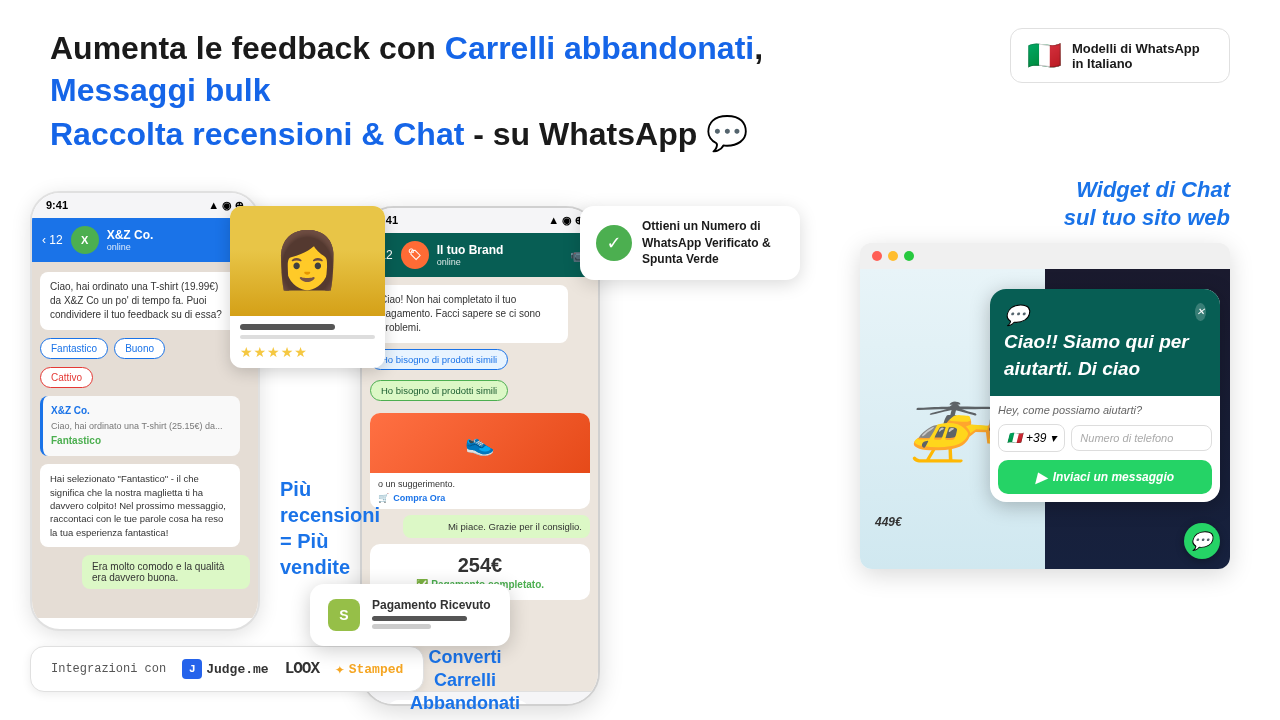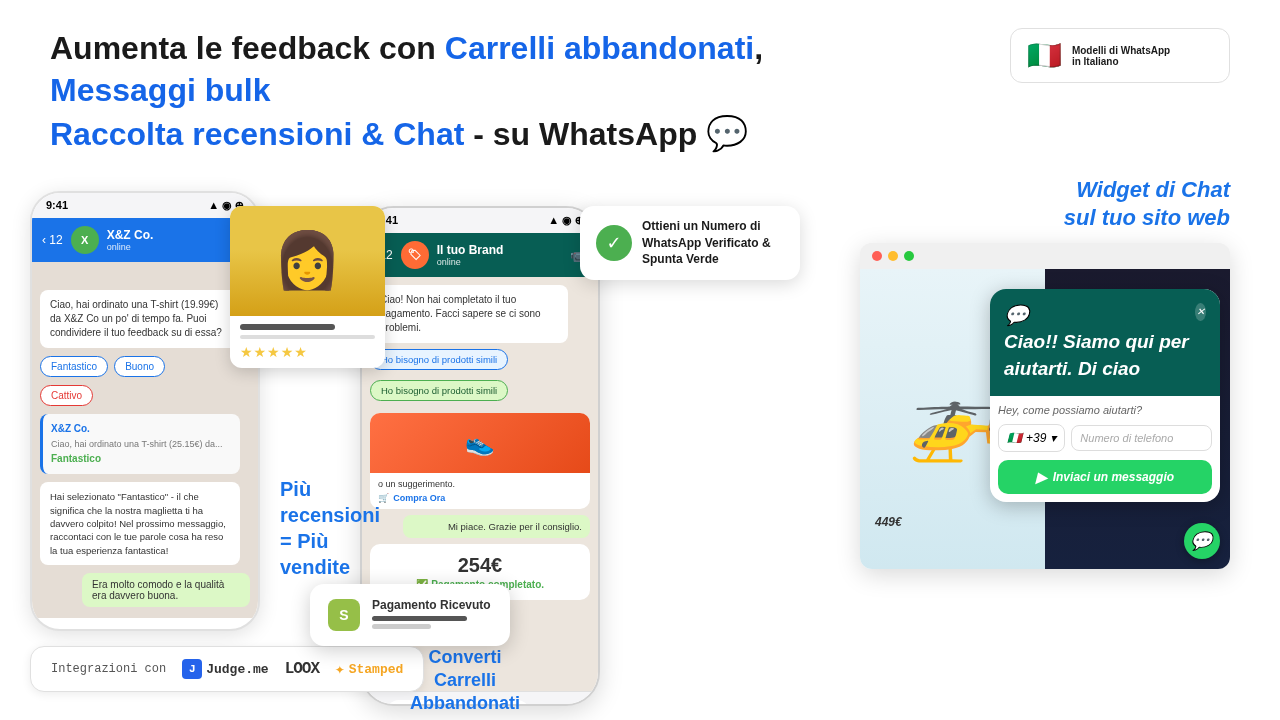"Modelli di WhatsApp" .badge-text { font-size: 10px -> 13px }
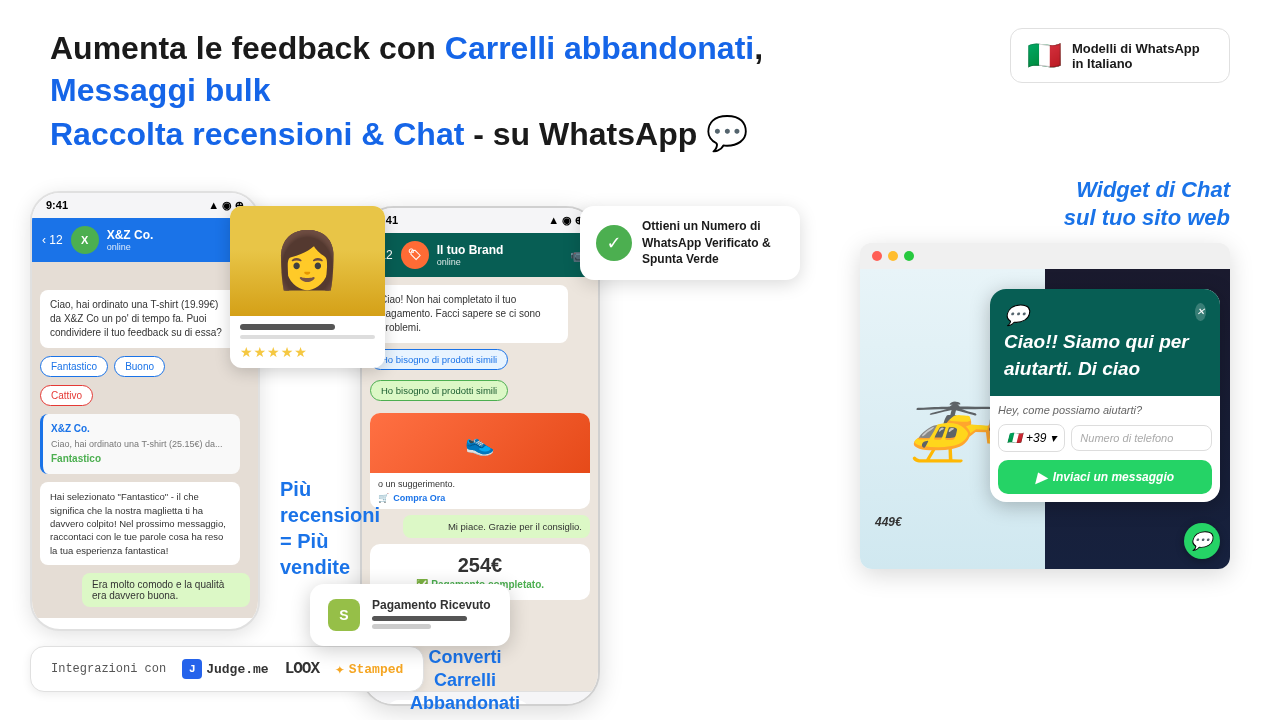"Ciao, hai ordinato una T-shirt" .chat-body { padding: 28px 8px -> 10px 8px }
